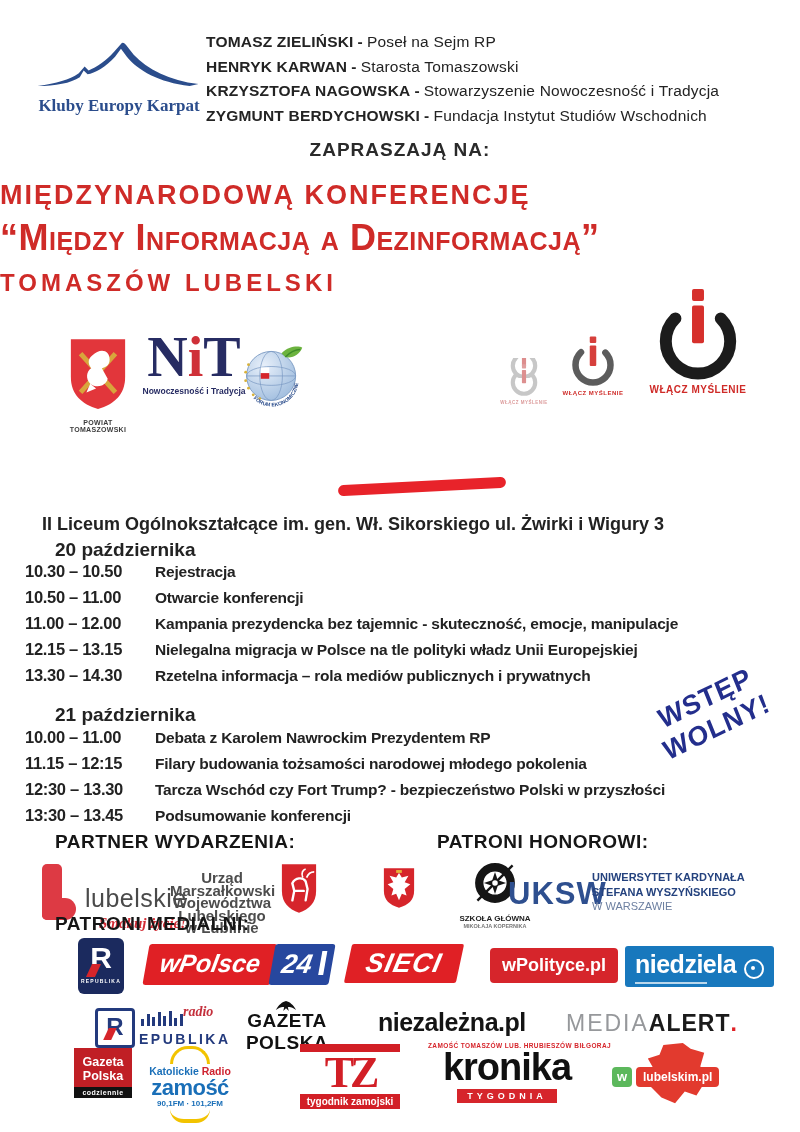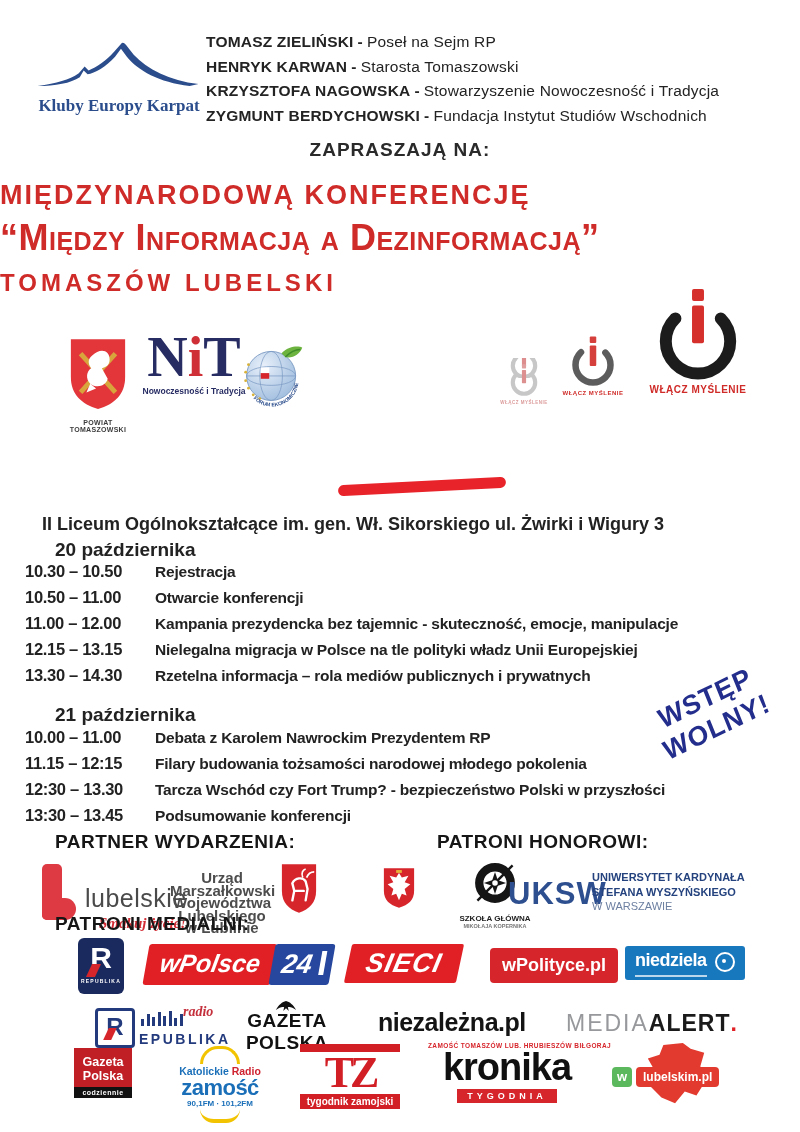"niedziela" .niedziela .name { font-size: 18px -> 25px }
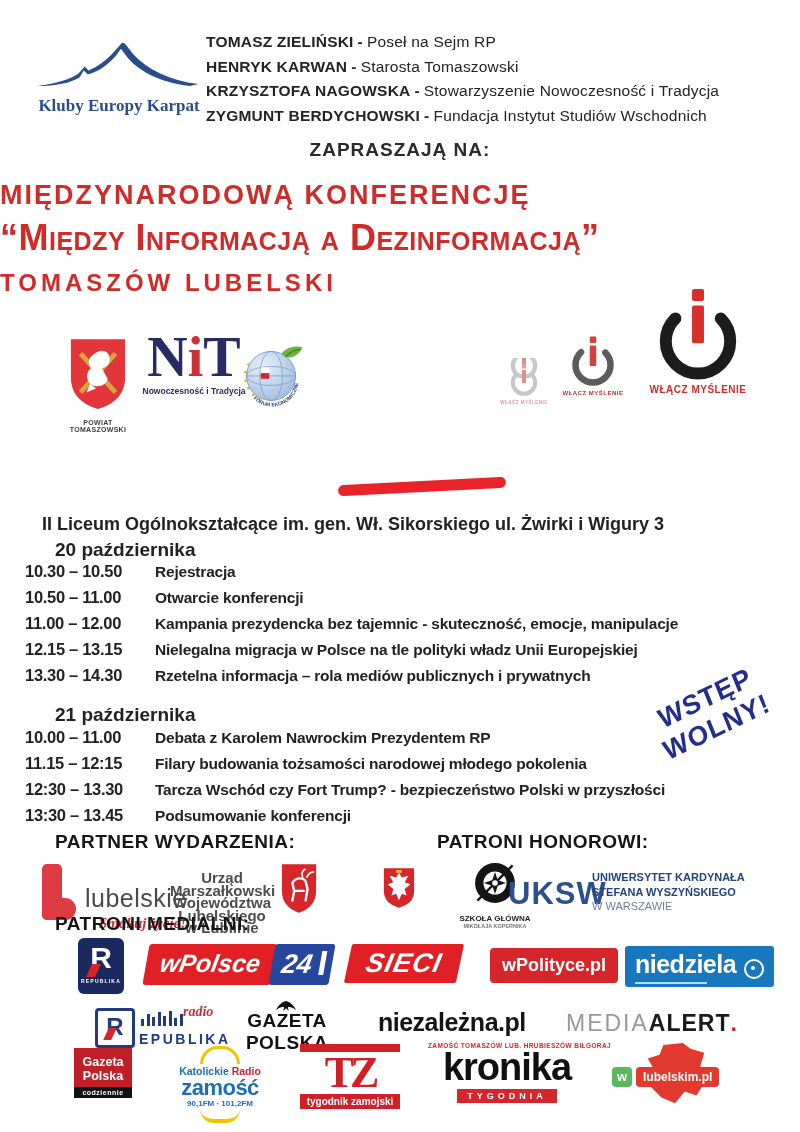"Katolickie Radio" .krz { left: 174px -> 144px }
